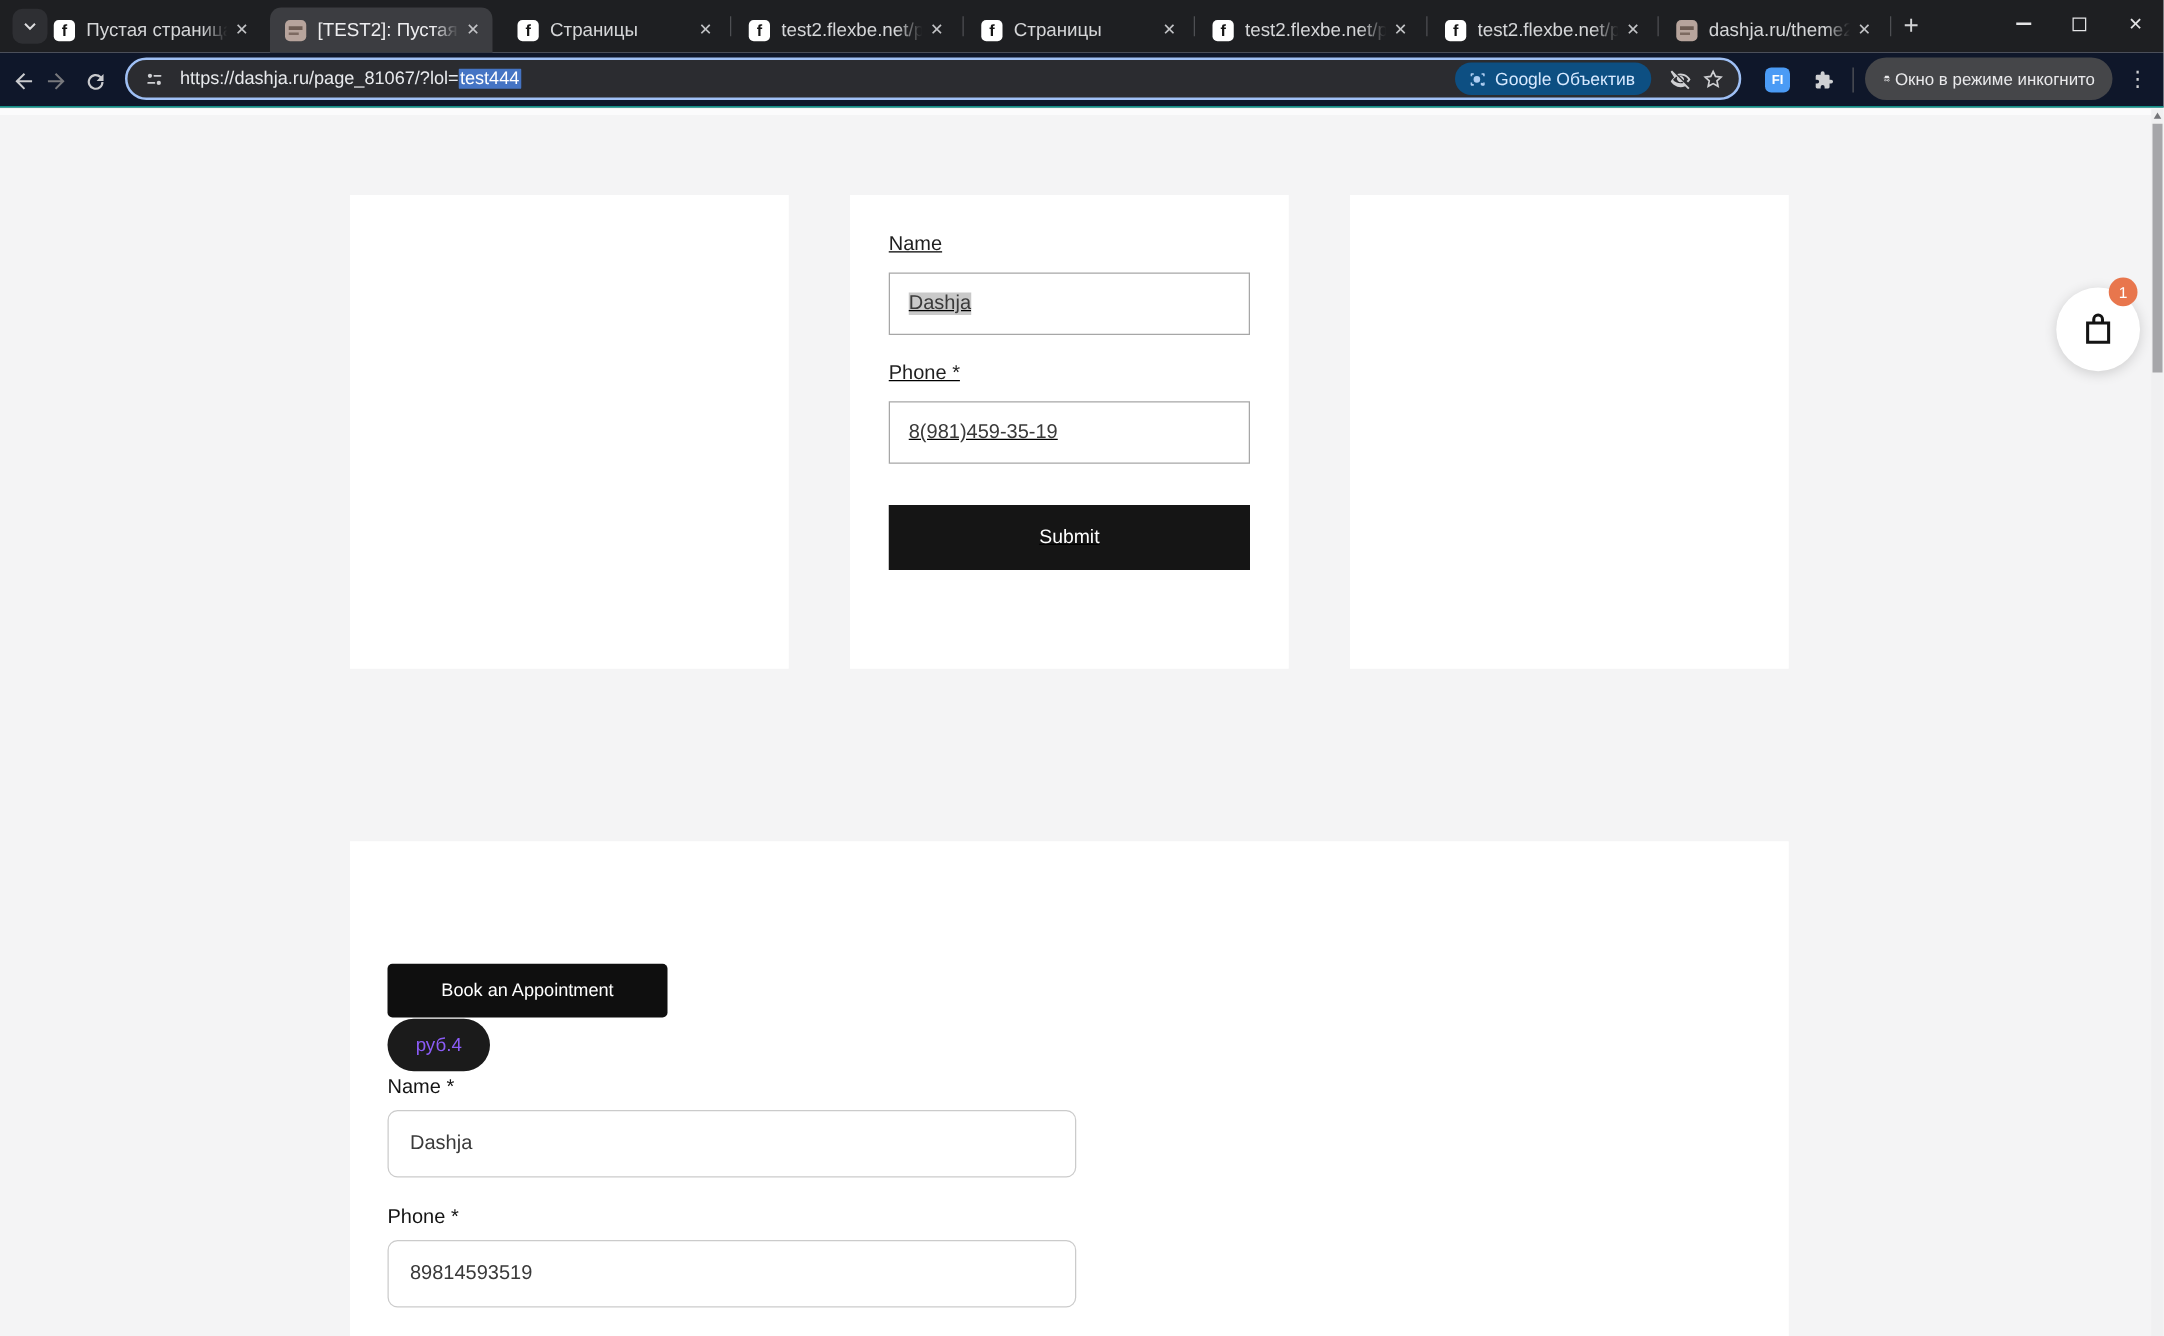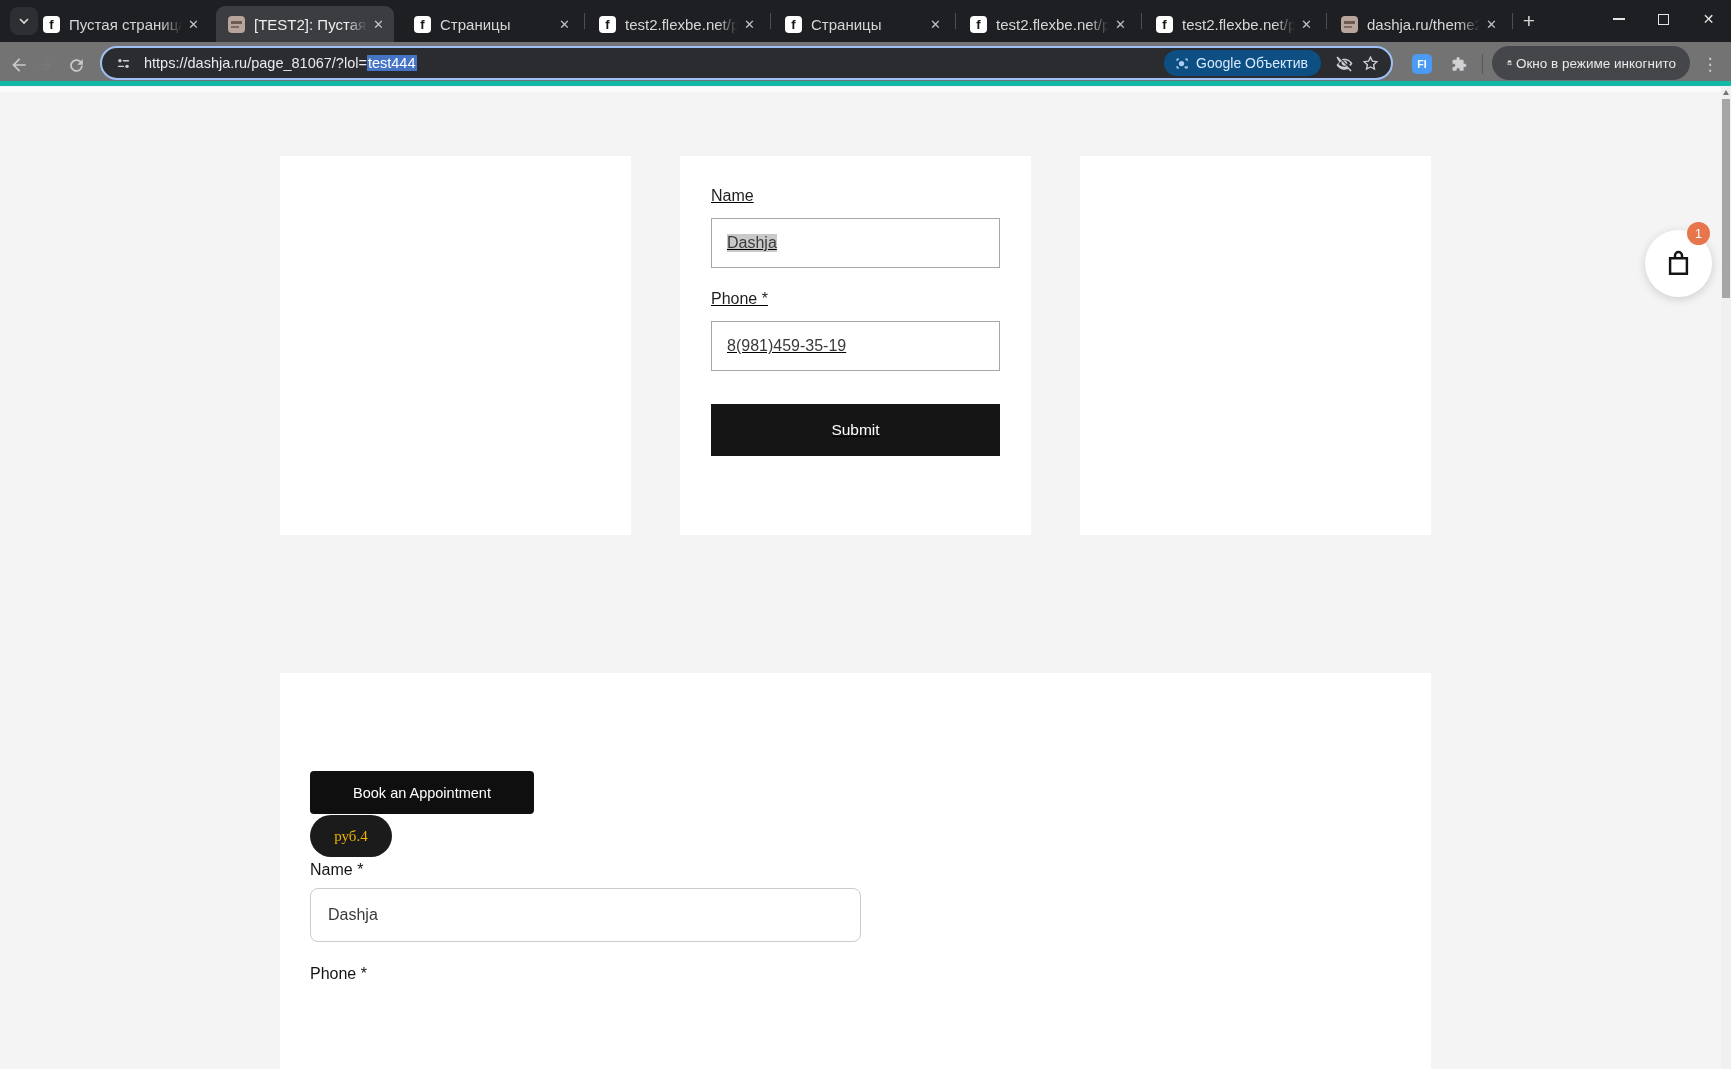"https://dashja.ru/page_81067/?lol=test44" .toolbar { background: #737373 -> #0f172a; border-bottom: 5px solid #14b8a6 -> 1px solid #14b8a6 }
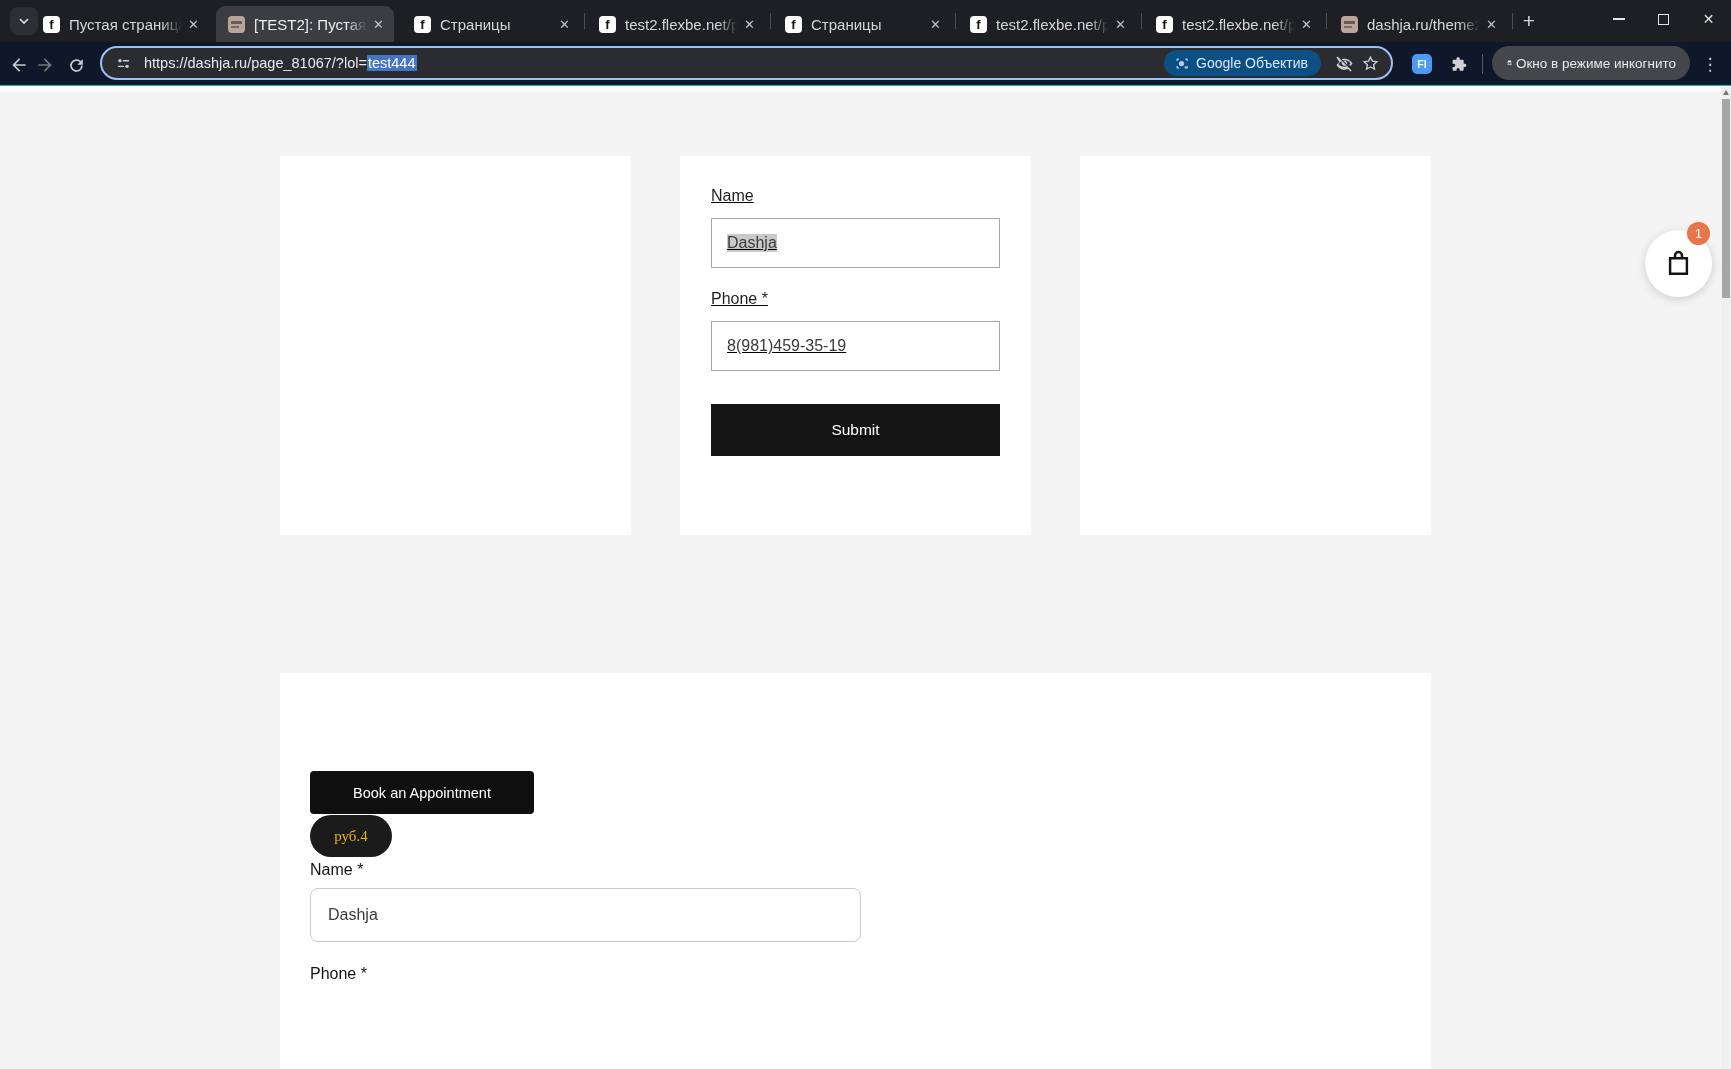"руб.4" .price-pill { color: #eab308 -> #8b5cf6; font-family: Liberation Serif, serif -> none }
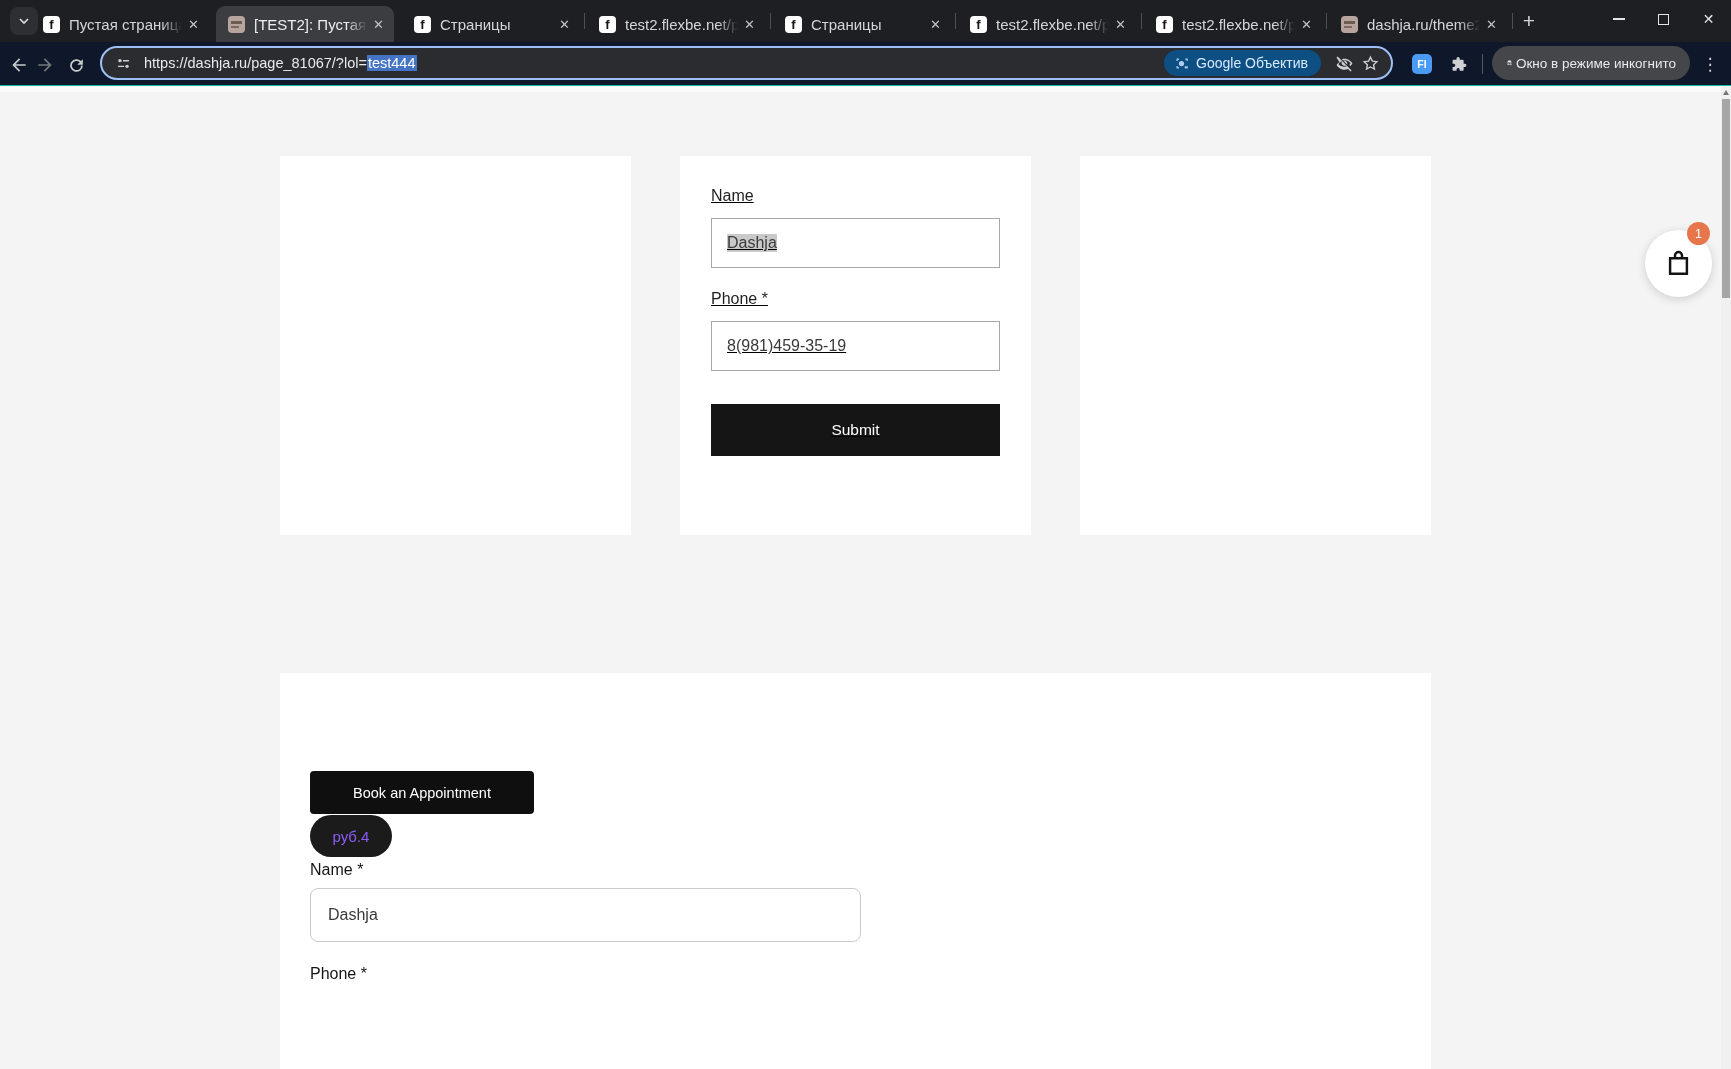"89814593519" div.b-input { html: none -> <div> <span>89814593519</span> </div> }
